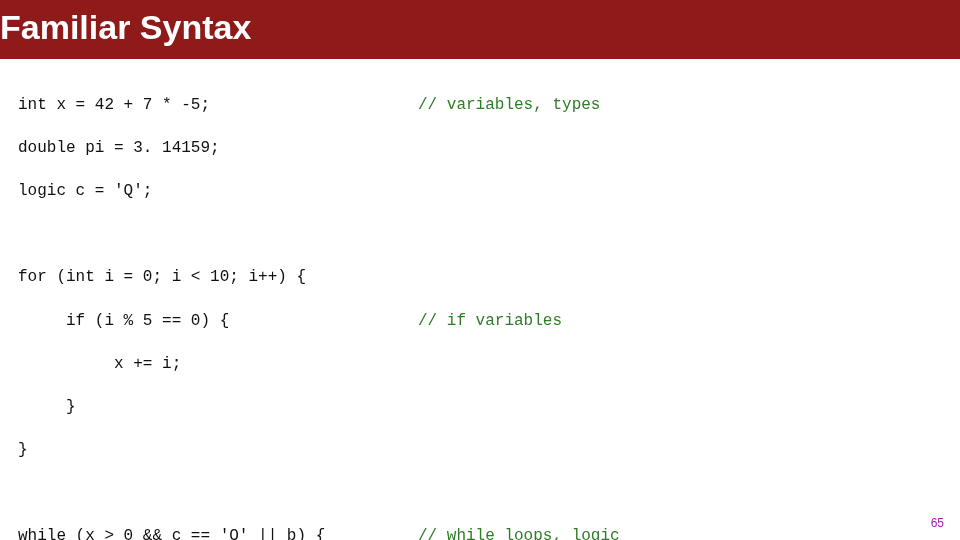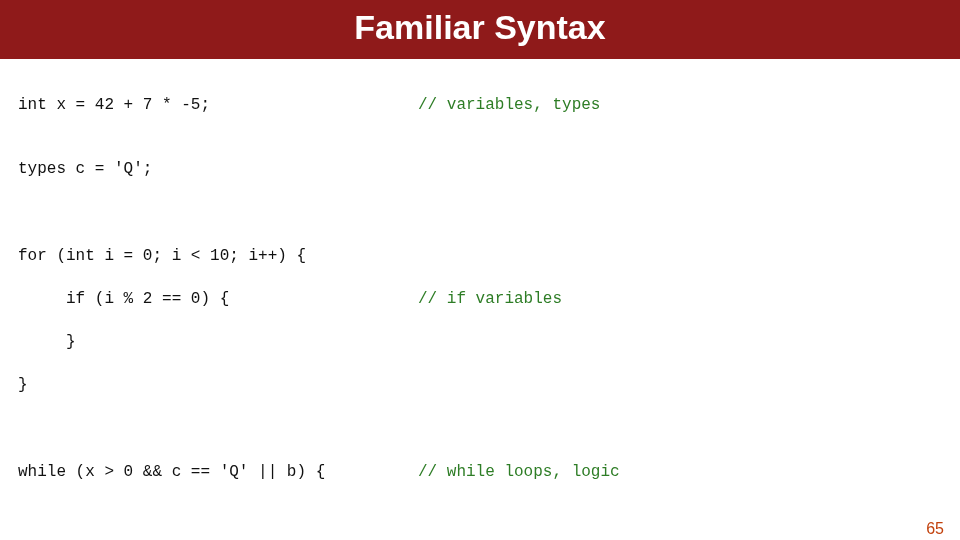"Familiar Syntax" .header { text-align: center -> none }
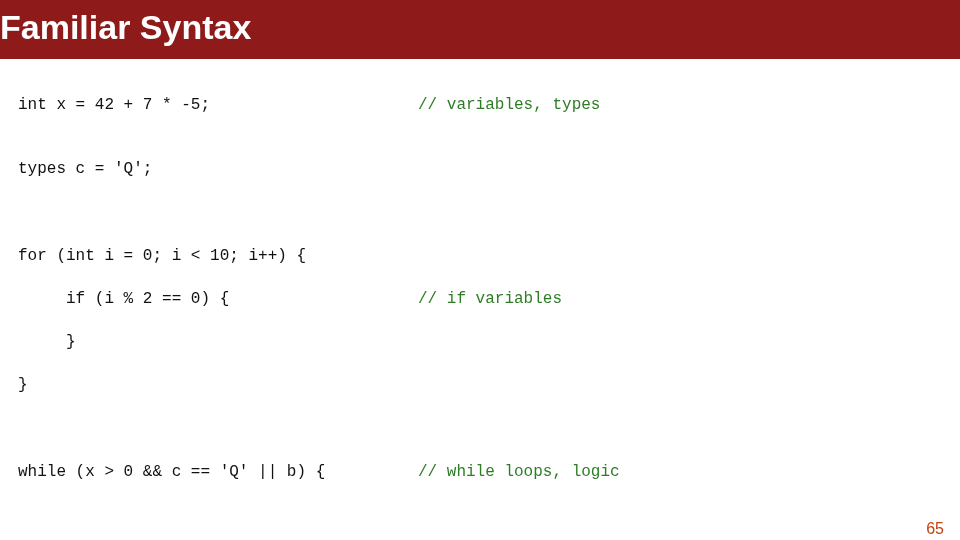"double pi = 3. 14159;" span.left { html: none -> <span>double pi = 3. 14159;</span> }
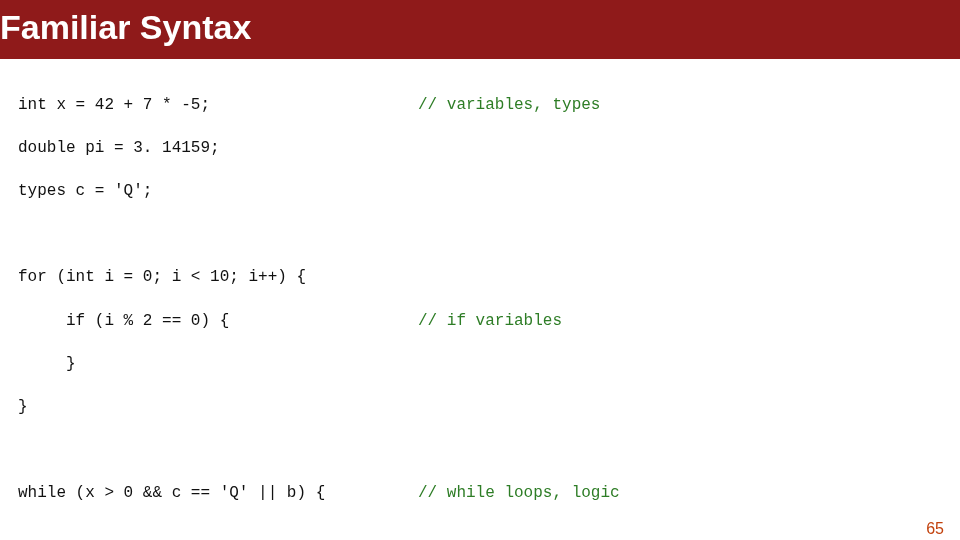"types c = 'Q';" span.left { text: types -> logic }
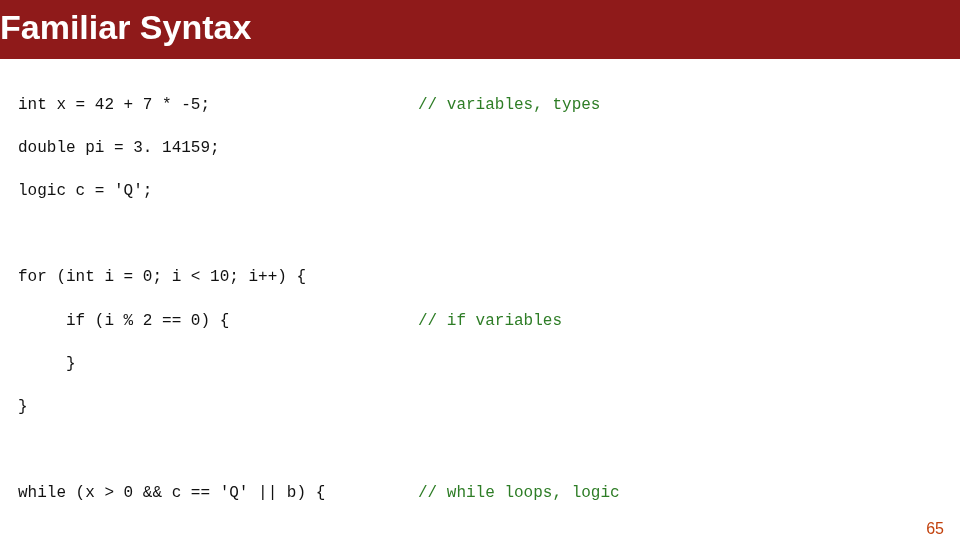"if (i % 2 ==" span.left { text: 2 -> 5 }
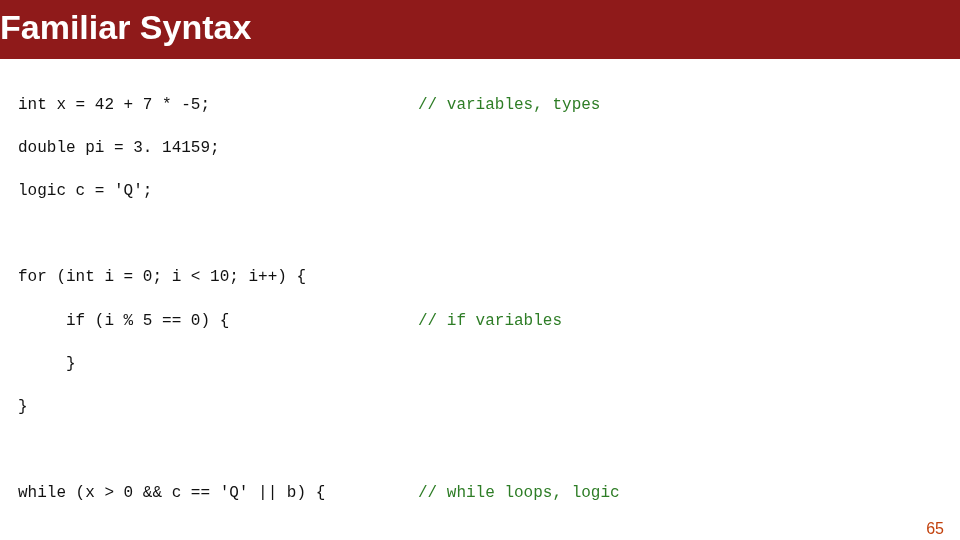"x += i;" div.row { html: none -> <div><span> x += i;</span></div> }
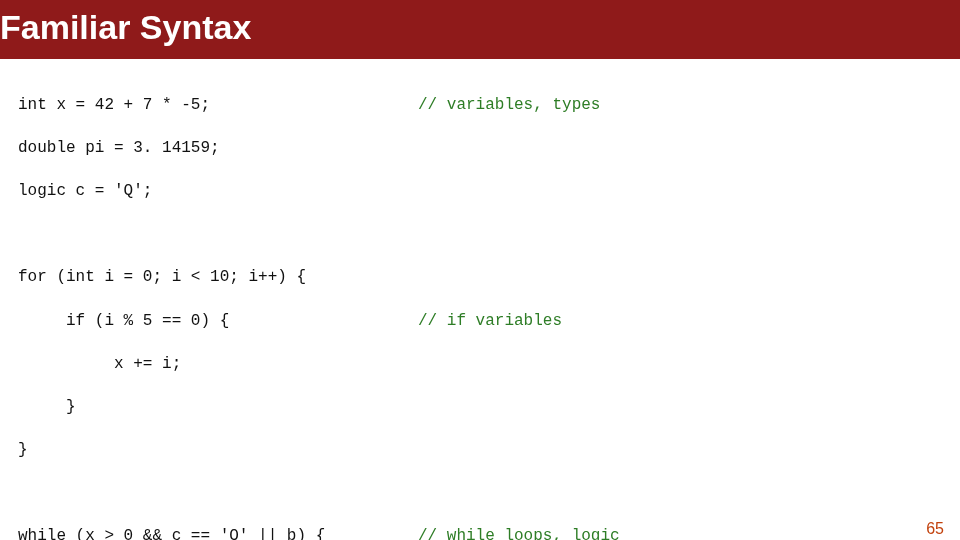"65" .pagenum { bottom: 2px -> 10px; color: #c2410c -> #a21caf; font-size: 16px -> 12px }
